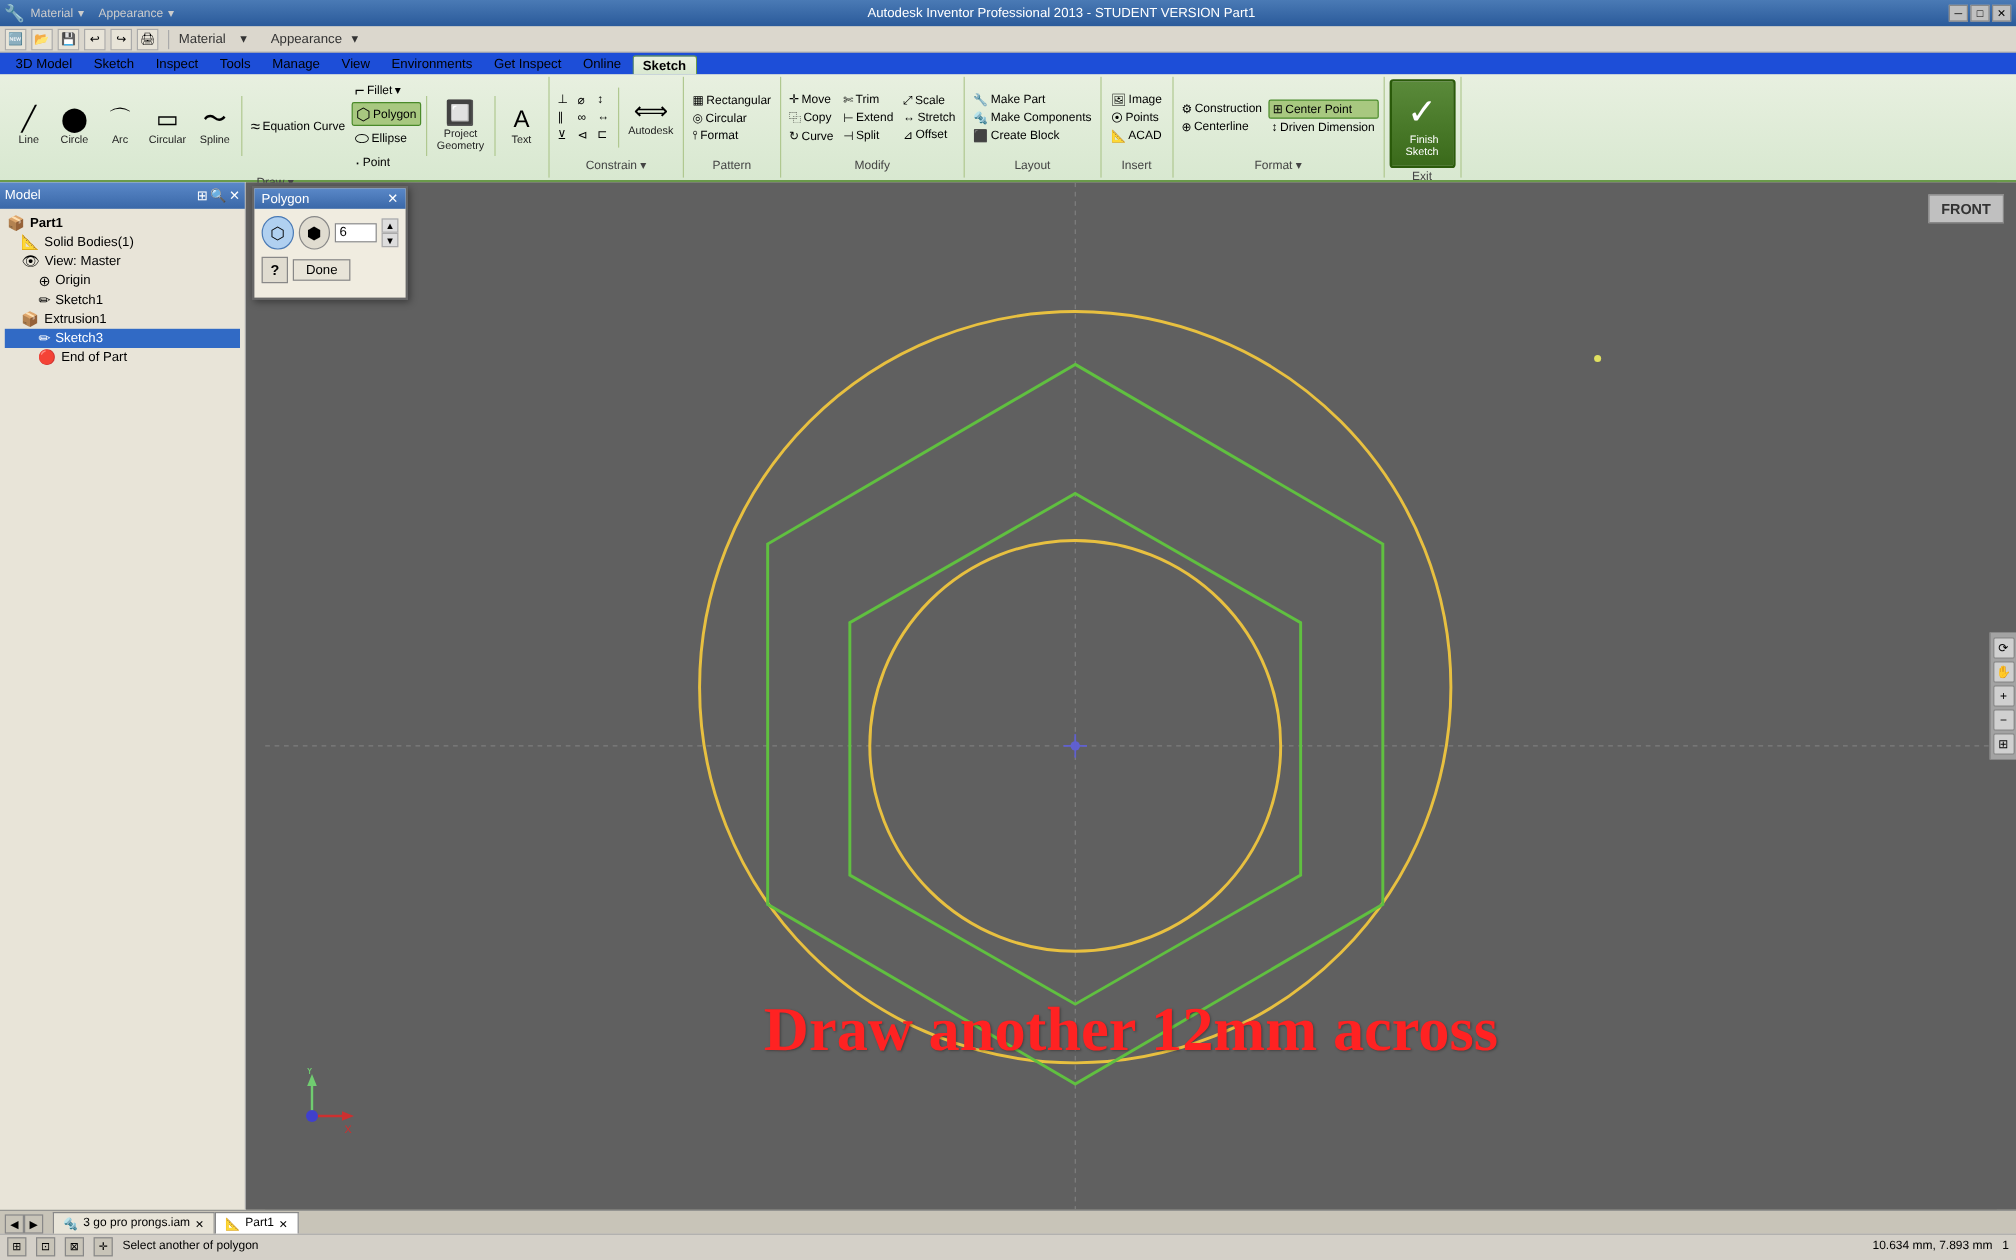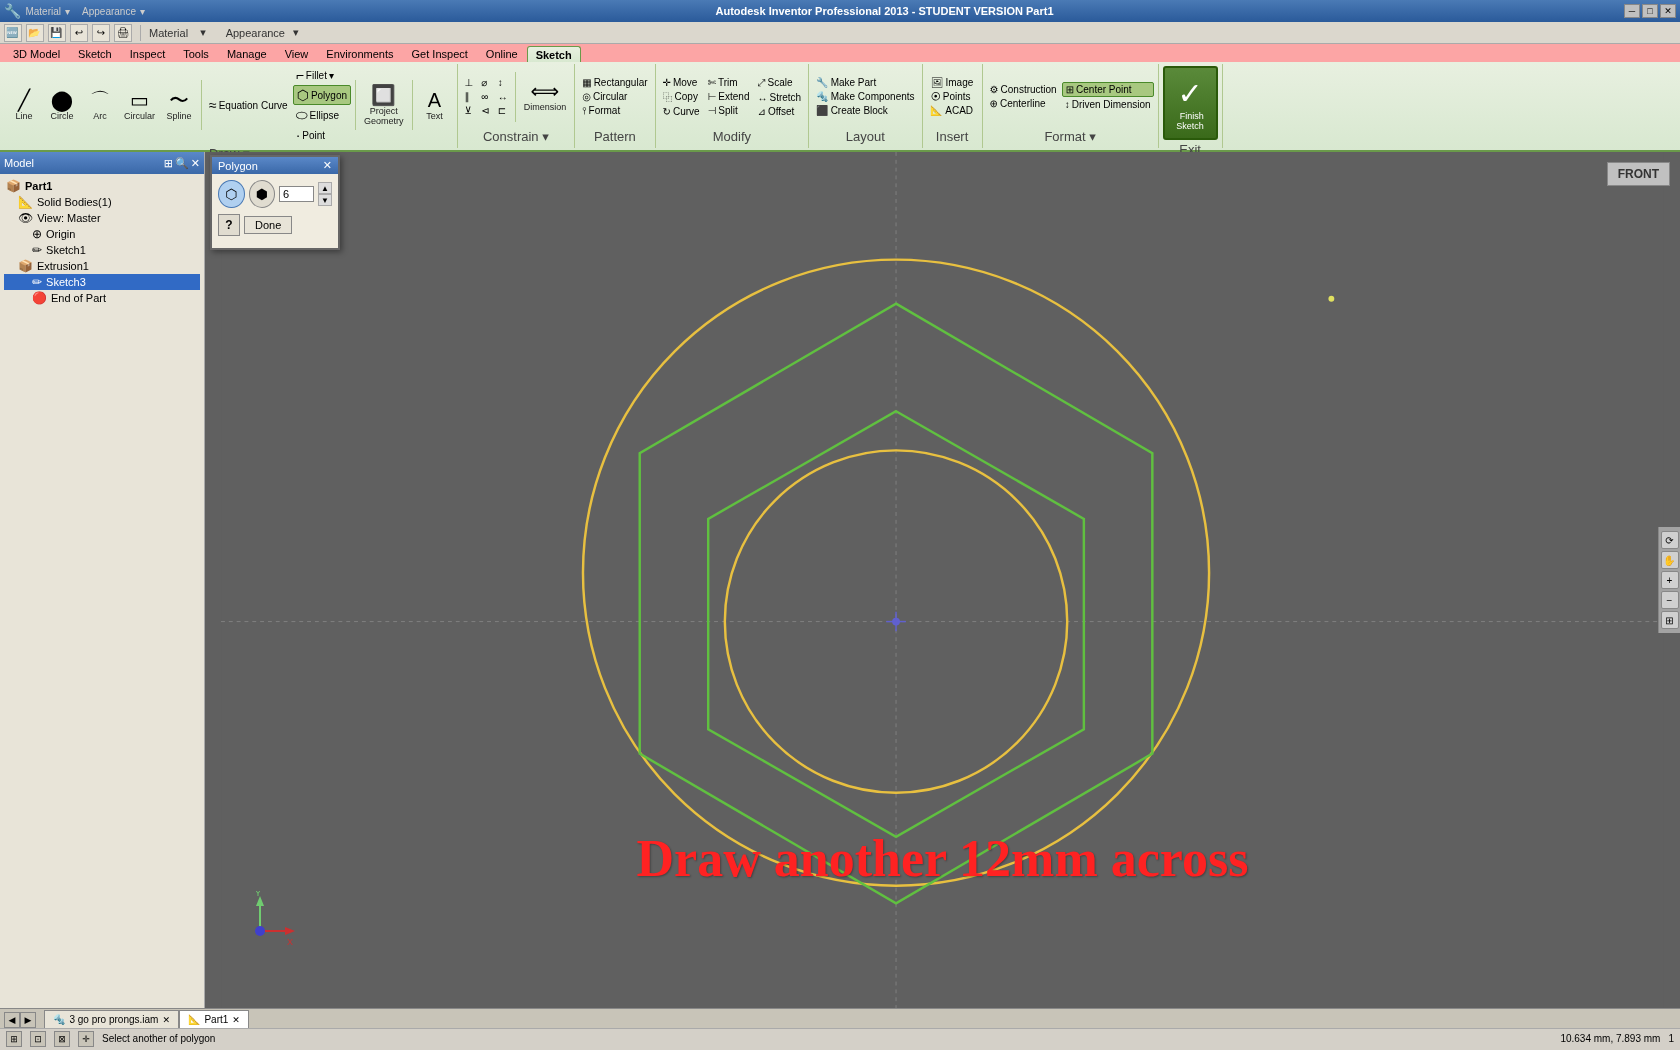"Autodesk Inventor Professional 2013 -" #titlebar .title { font-weight: bold -> normal }
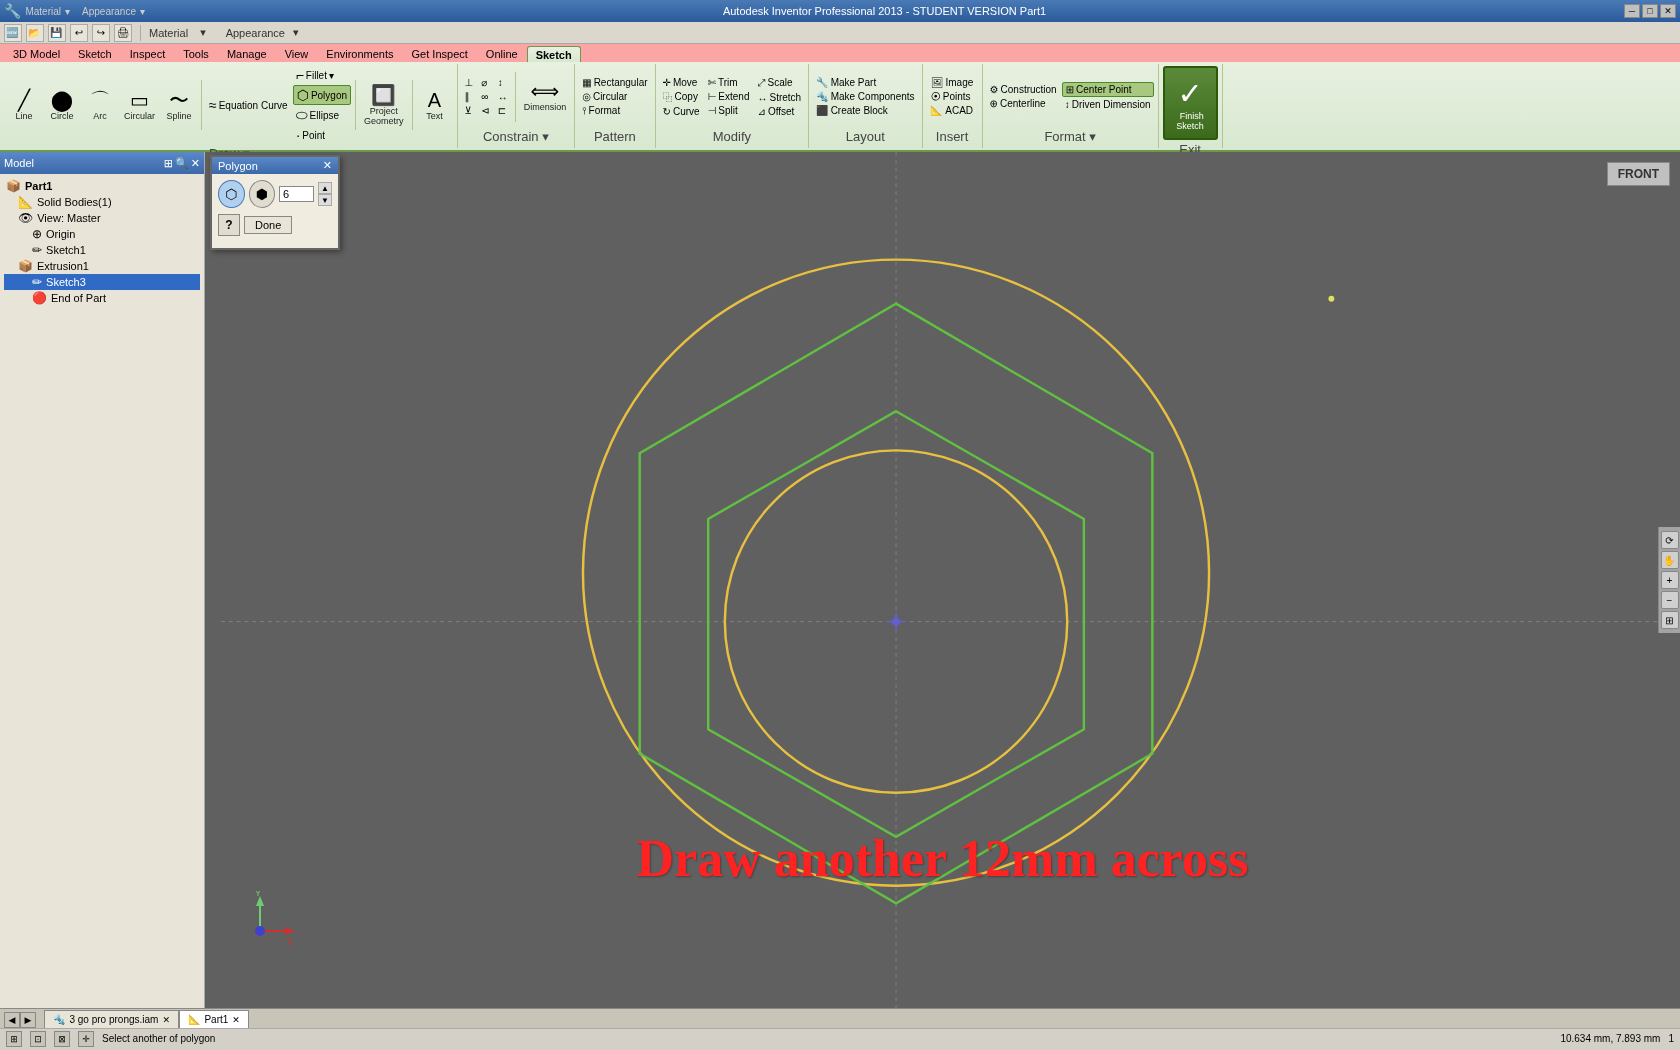"3D Model" #ribbon-tabs { background: #fca5a5 -> #1d4ed8 }
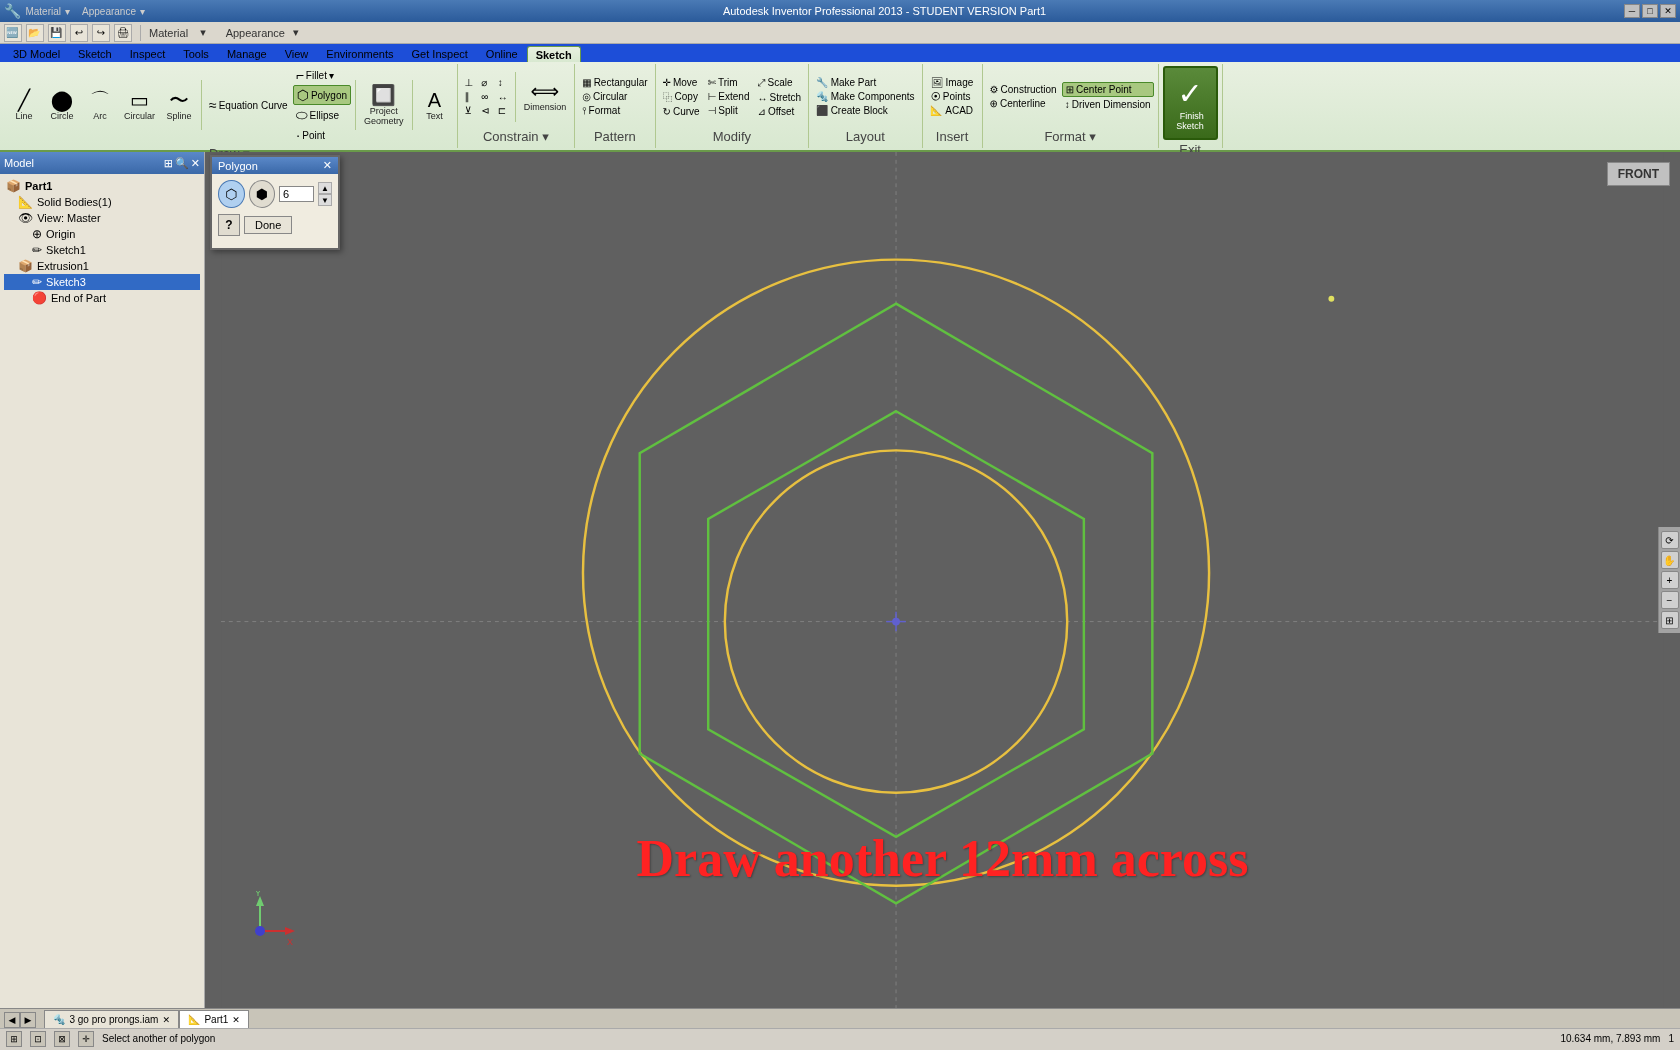"Dimension" div.label { text: Dimension -> Autodesk }
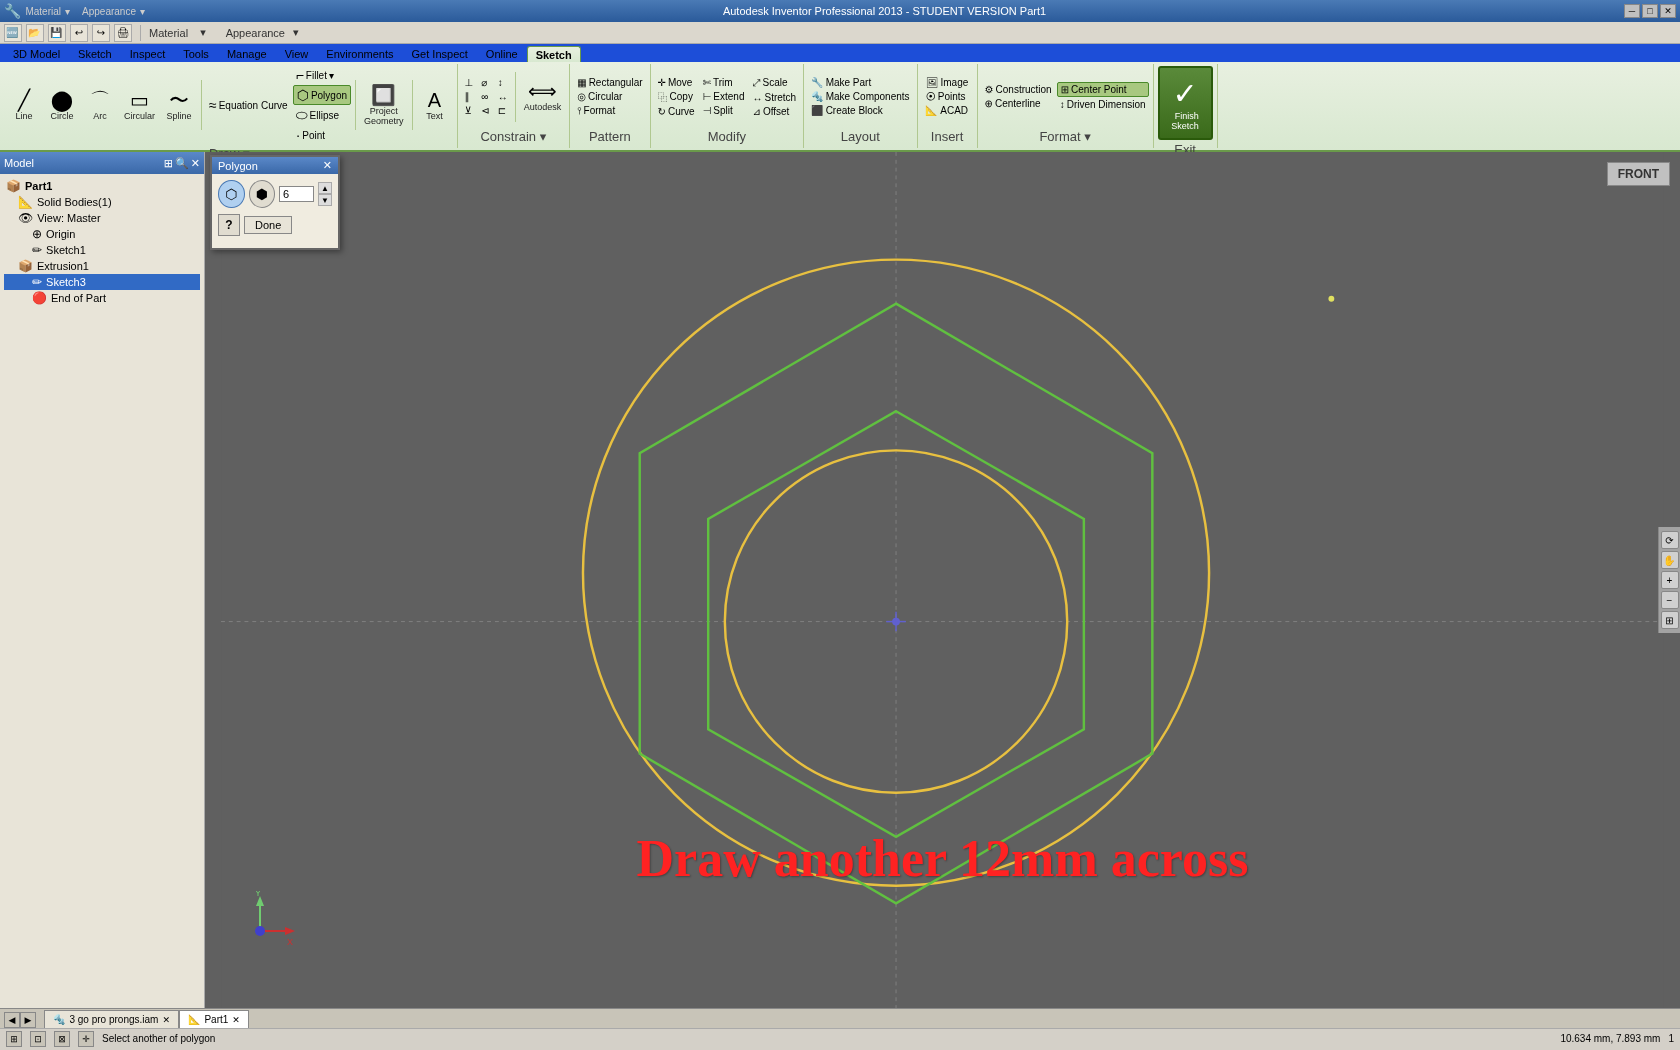"Constrain ▾" .ribbon-group-label { font-size: 13px -> 10px }
